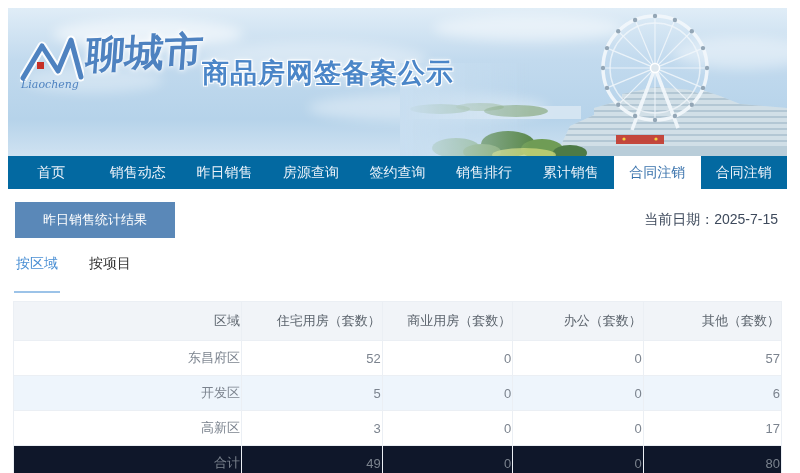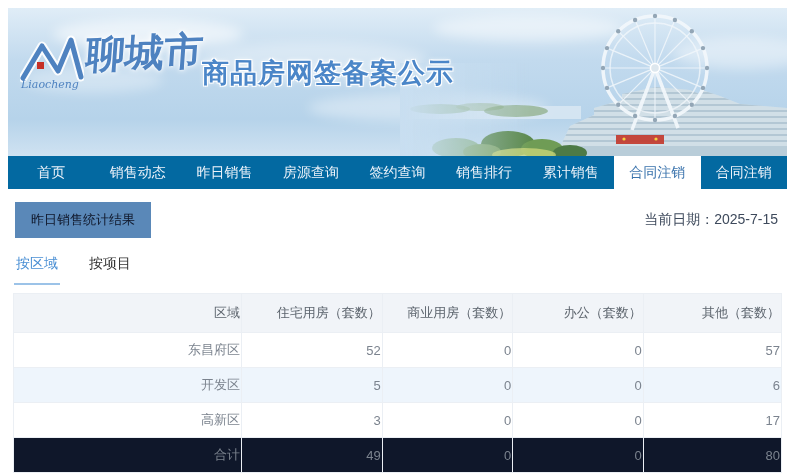"昨日销售统计结果" .result-btn { color: #0f172a -> #ffffff; padding: 8px 15px -> 8px 27px }
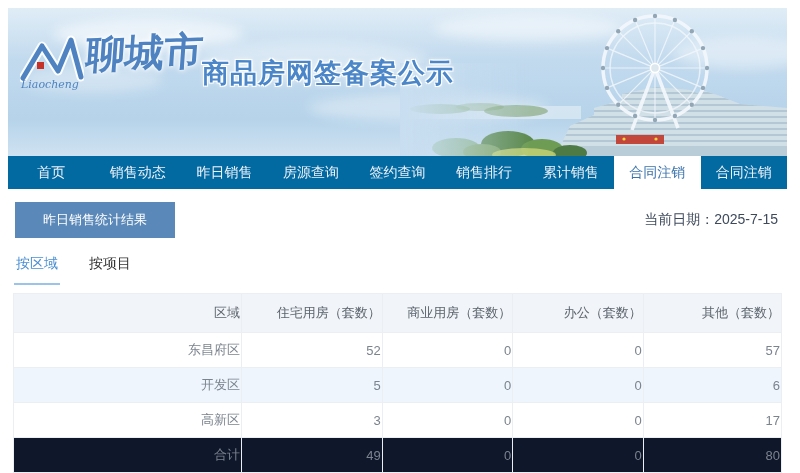"按区域" .tab { padding: 2px 1px 12px 1px -> 2px 1px 20px 1px }
